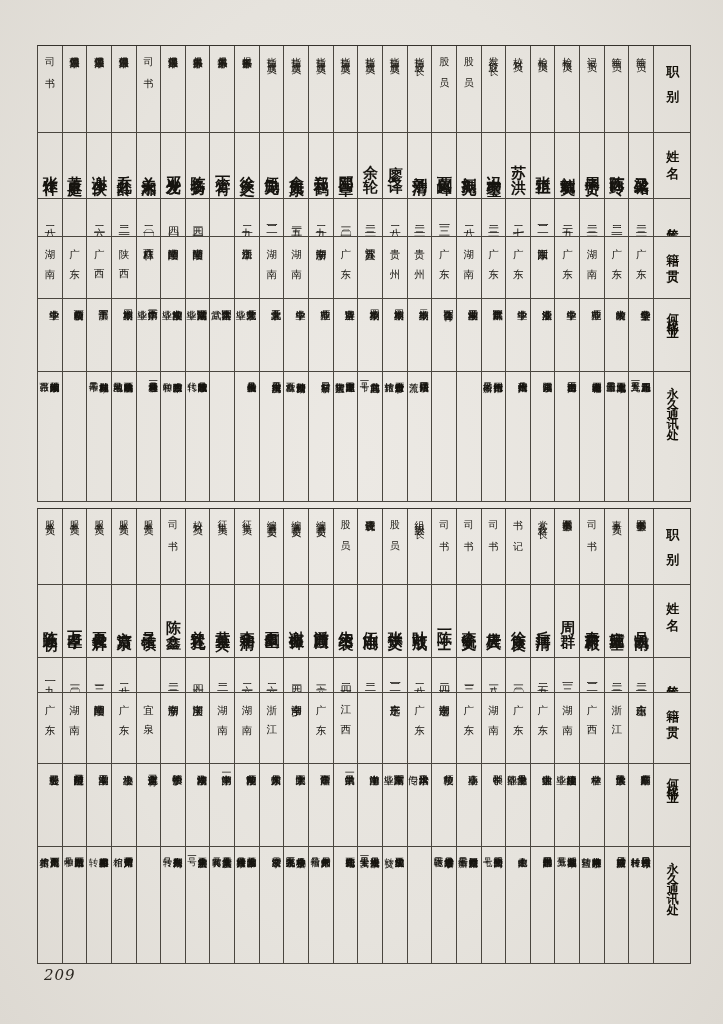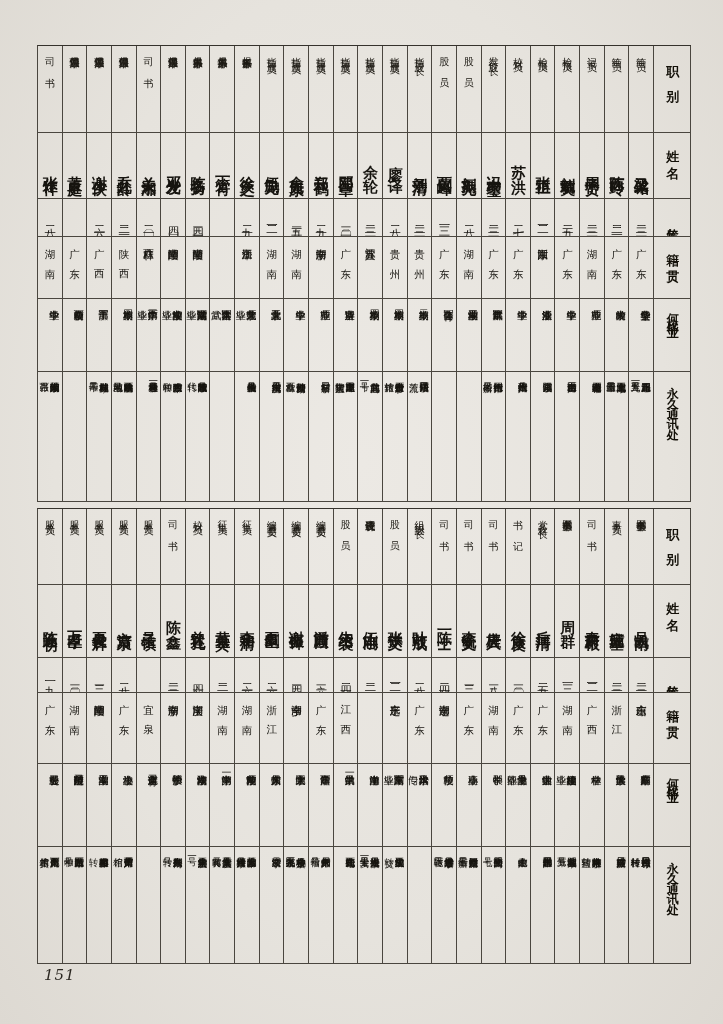"151" div.pageno { text: 151 -> 209 }
